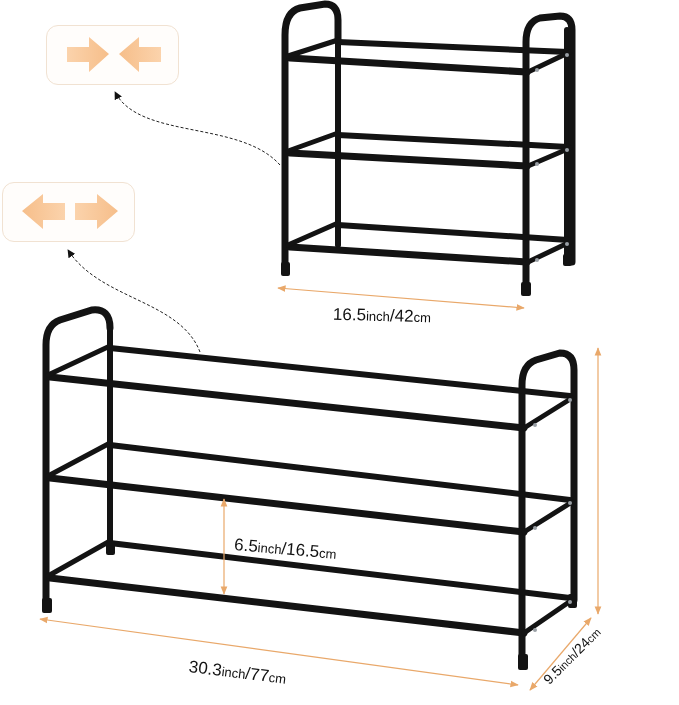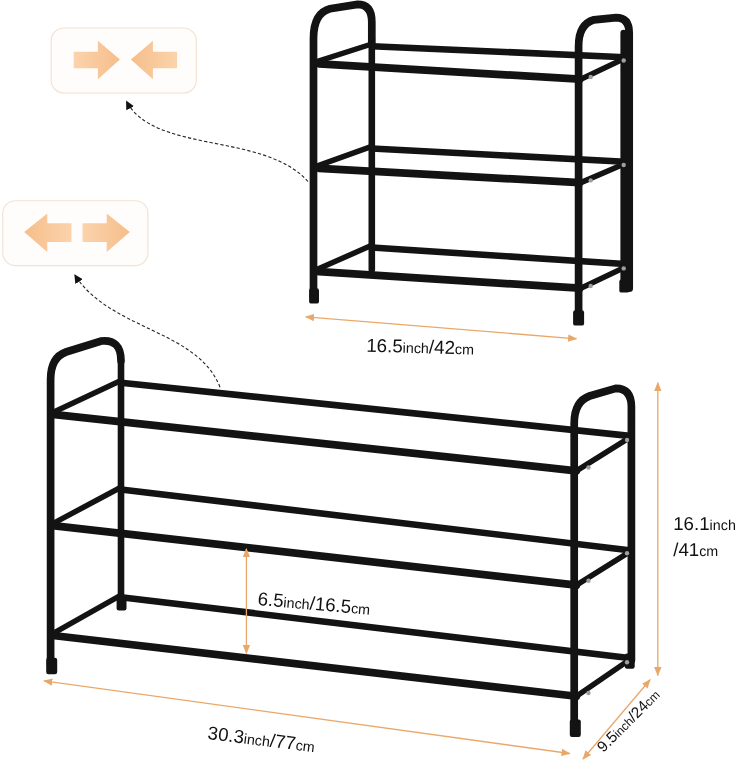"16.1inch" div.dim { html: <div> <div><span>16.1</span><span>inch</span></div> <div><span>/</span><span>41</span><span>cm</span></div> </div> -> none }
